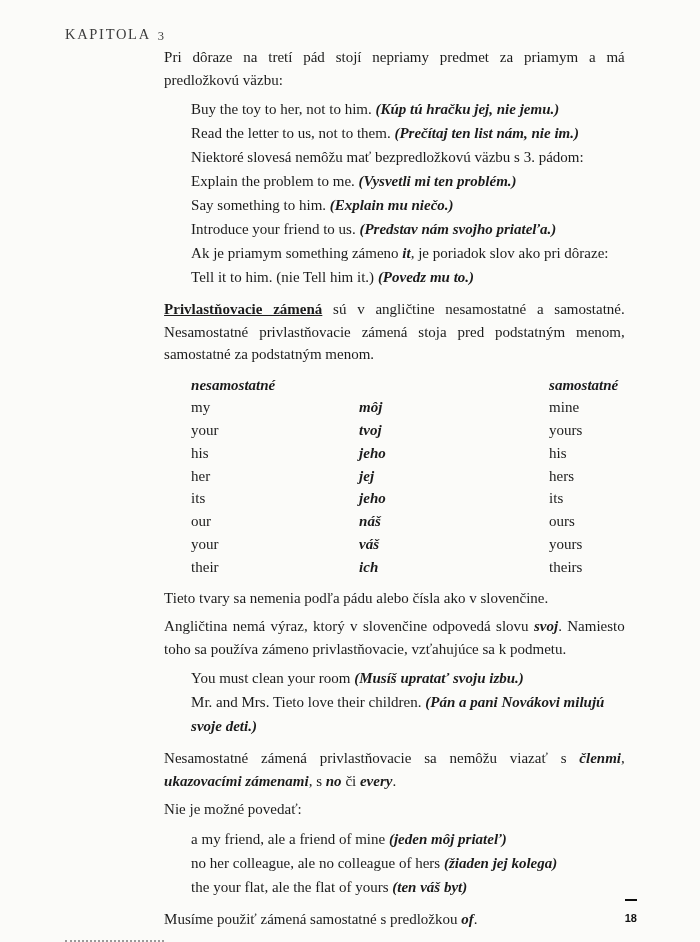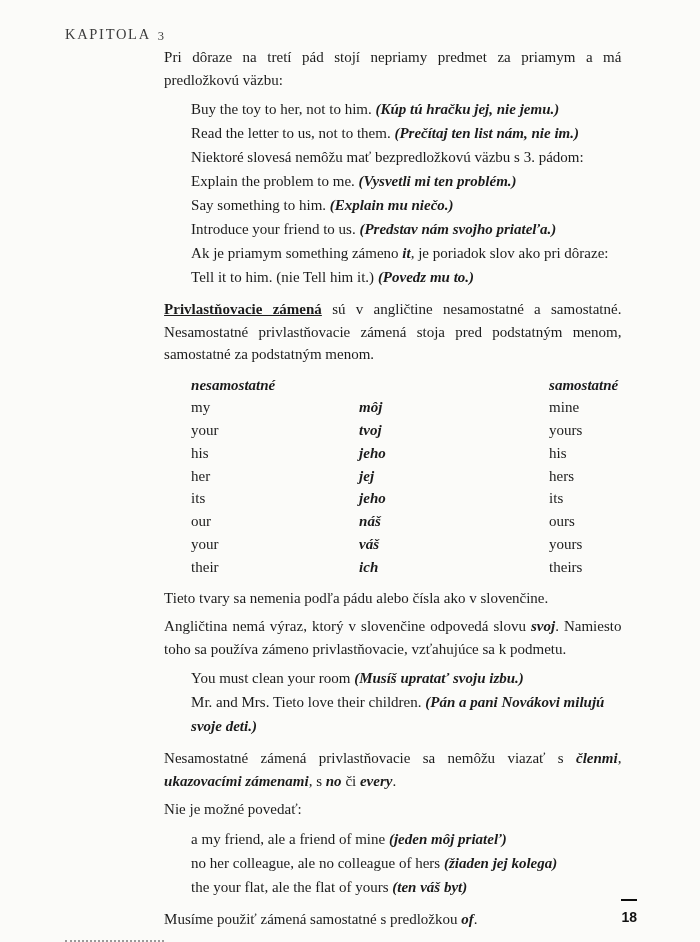"18" .folio { font-size: 14px -> 11px }
